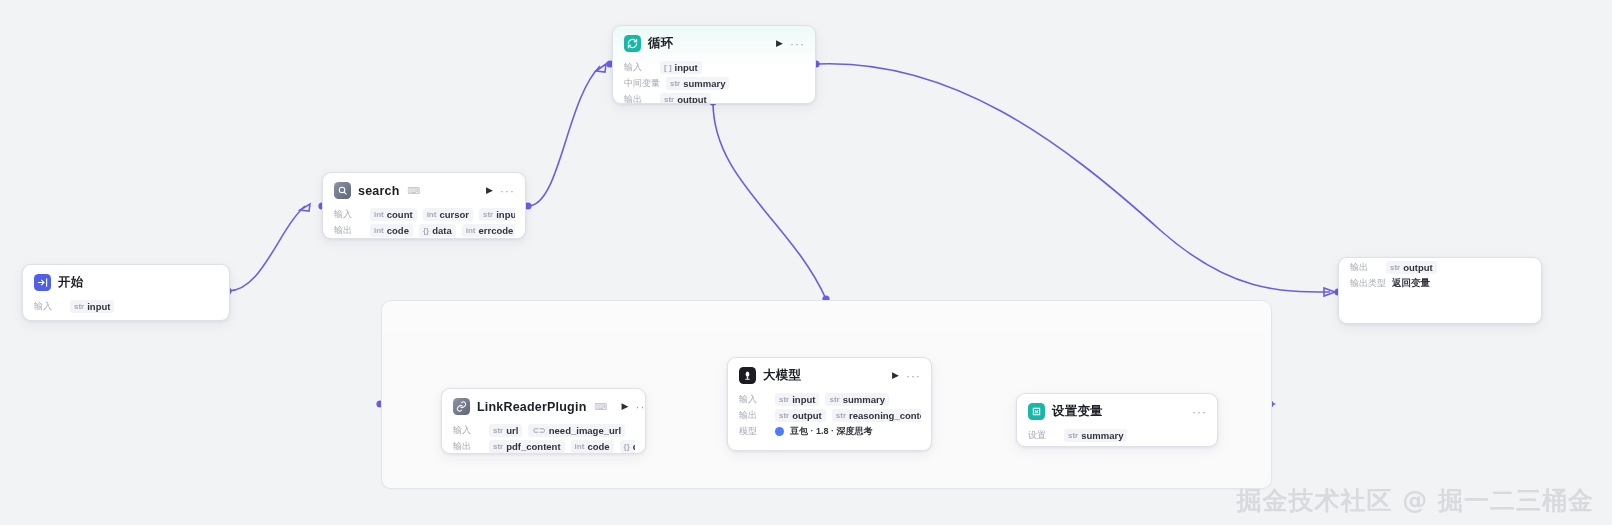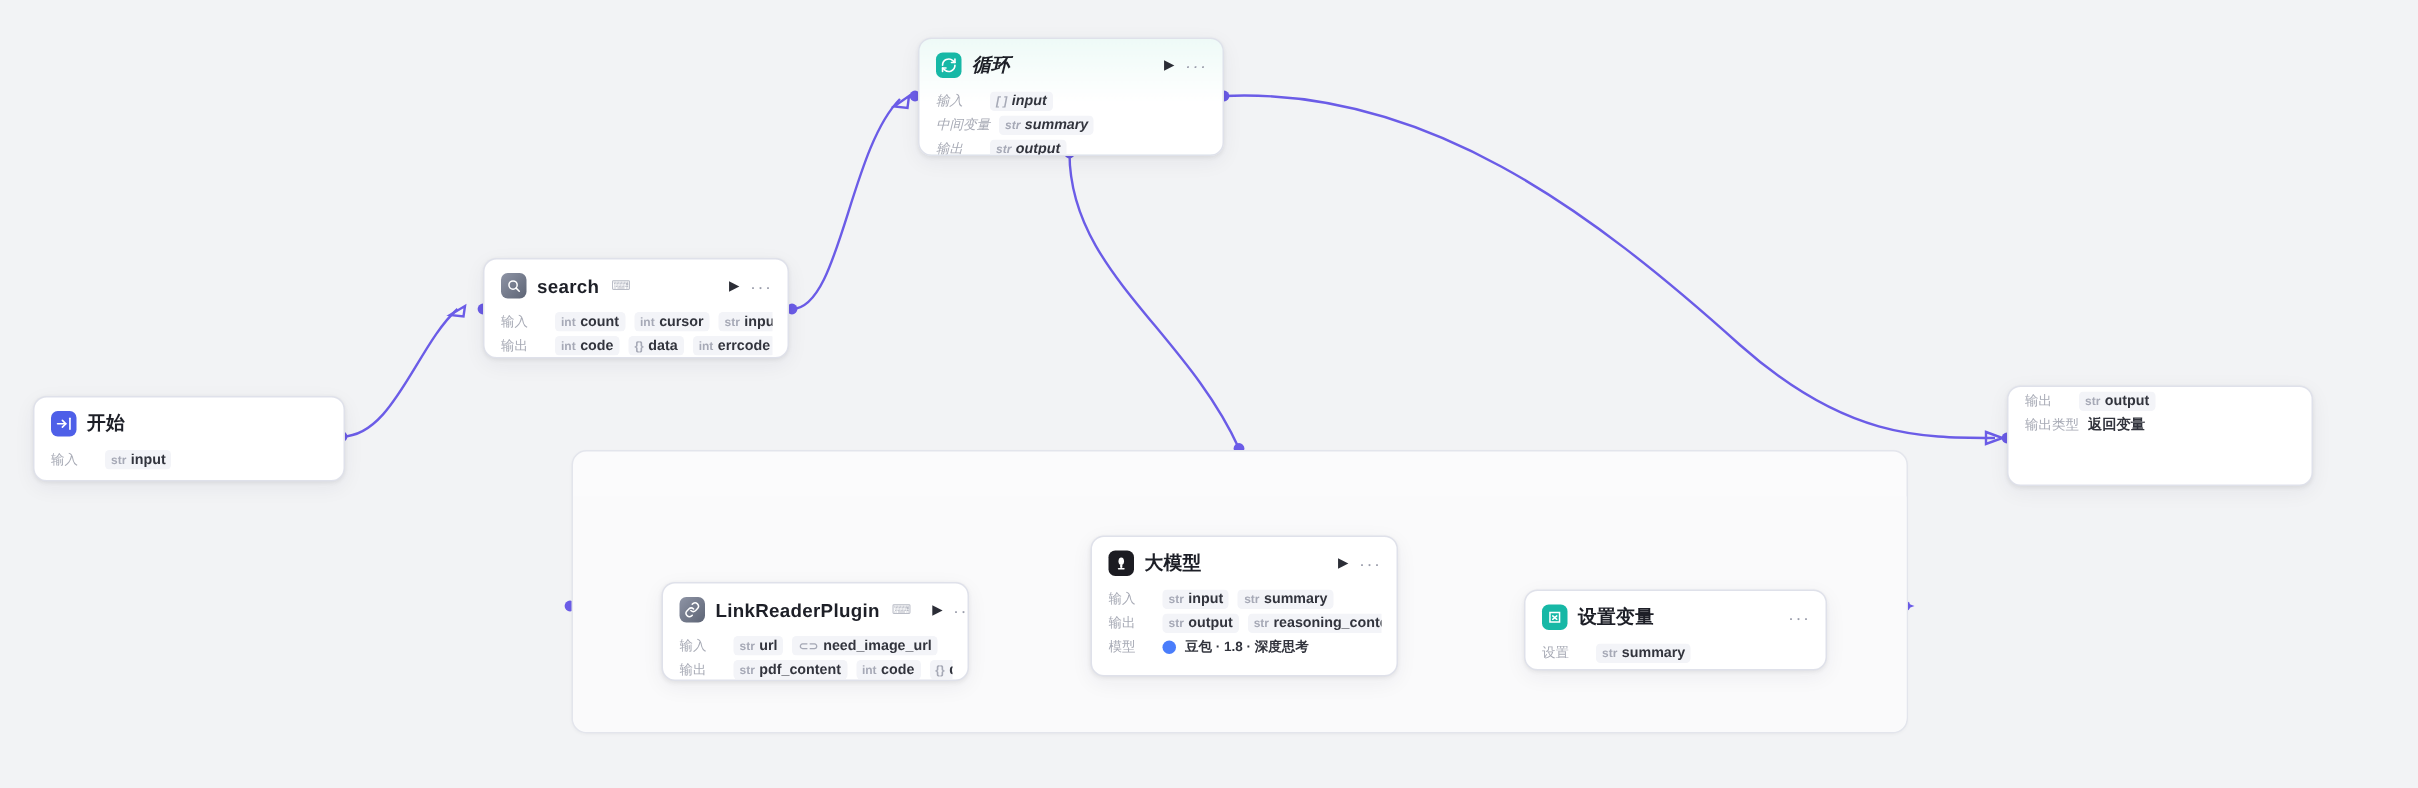"循环" div.node { font-style: italic -> none }
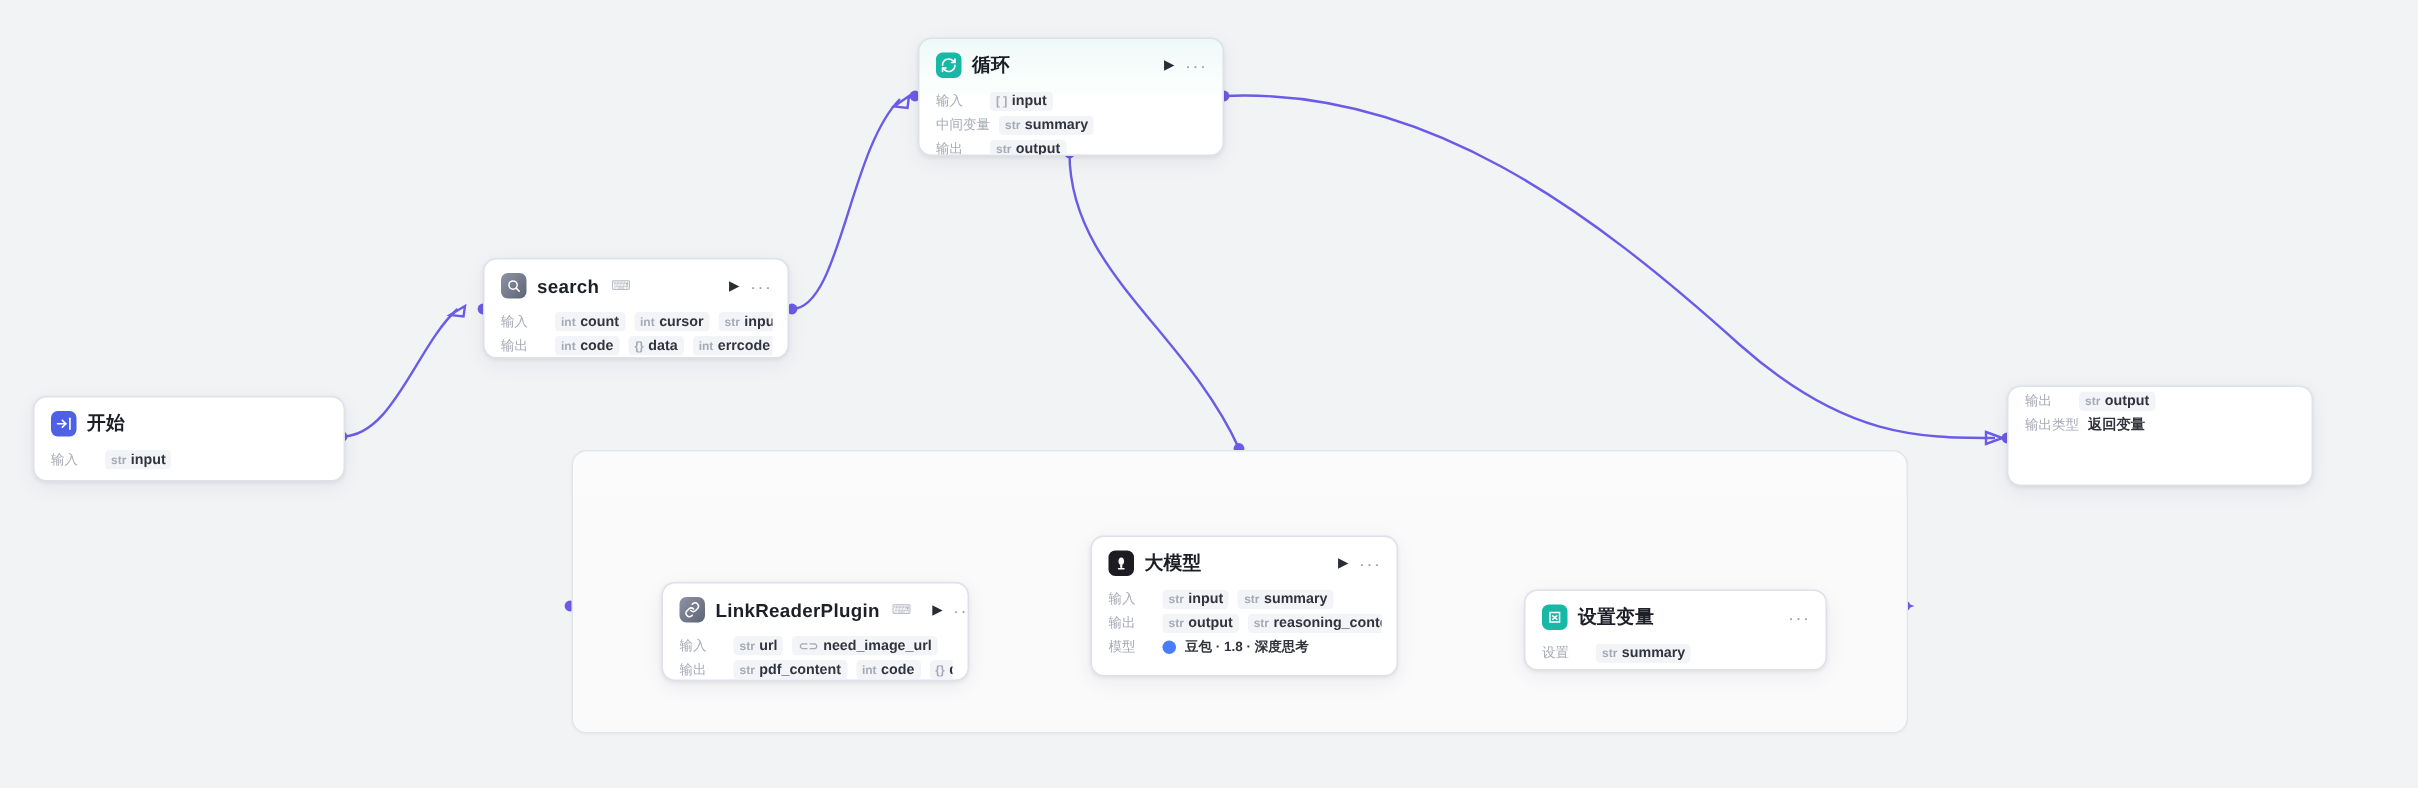"掘金技术社区 @ 掘一二三桶金" div.watermark { html: none -> <div>掘金技术社区 @ 掘一二三桶金</div> }
